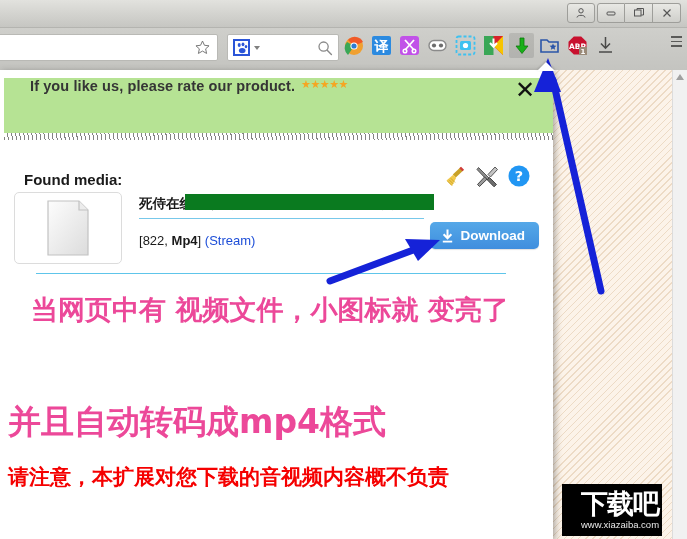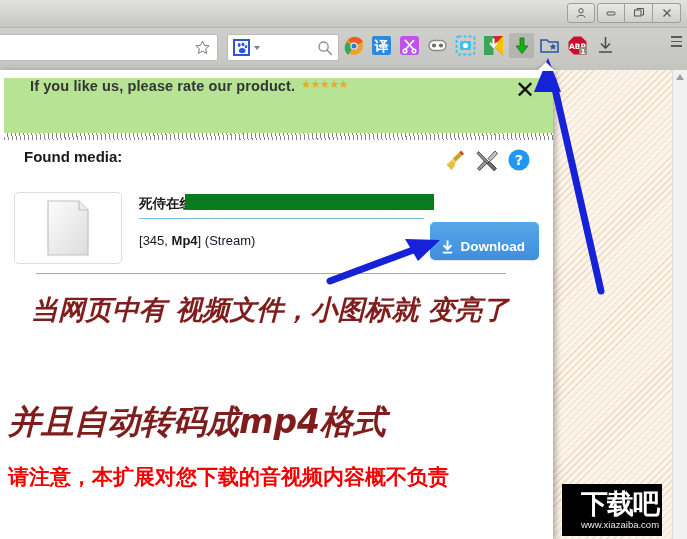"Found media:" .found-row { align-items: flex-start -> flex-end }
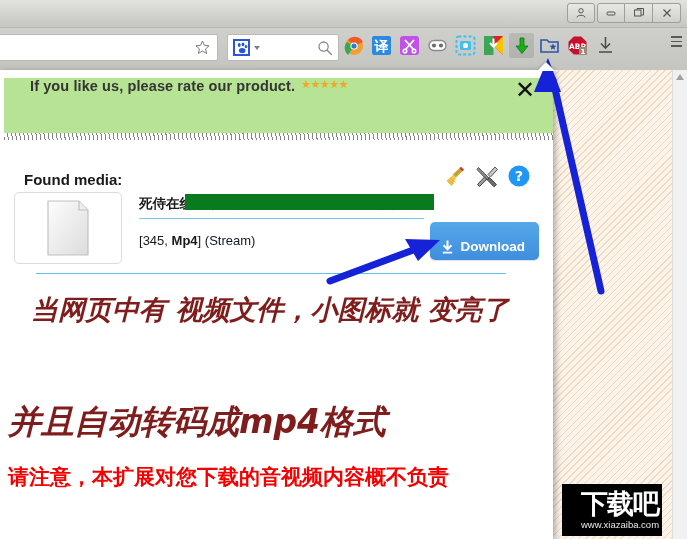"345" span { text: 345 -> 822 }
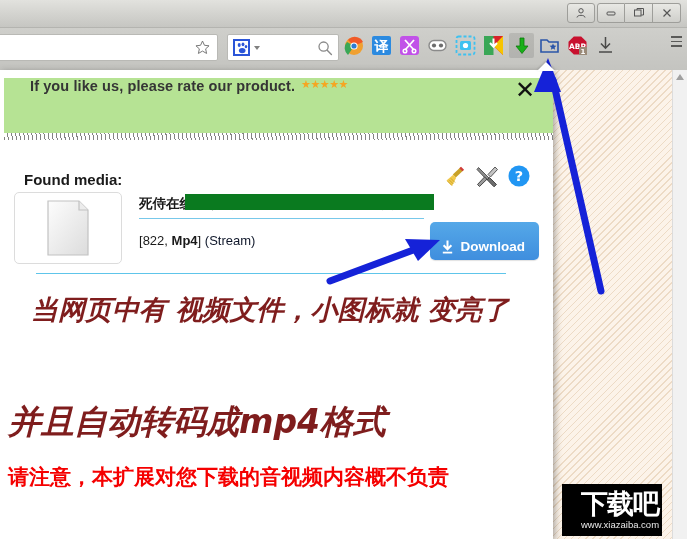"(Stream)" .media-meta .stream { color: #0f172a -> #1d4ed8 }
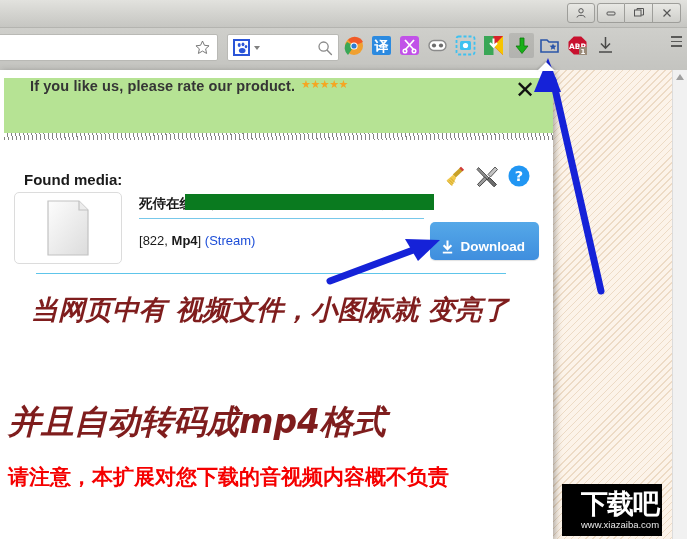"Download" .dl-btn { padding: 17px 14px 6px 11px -> 6px 14px 6px 11px }
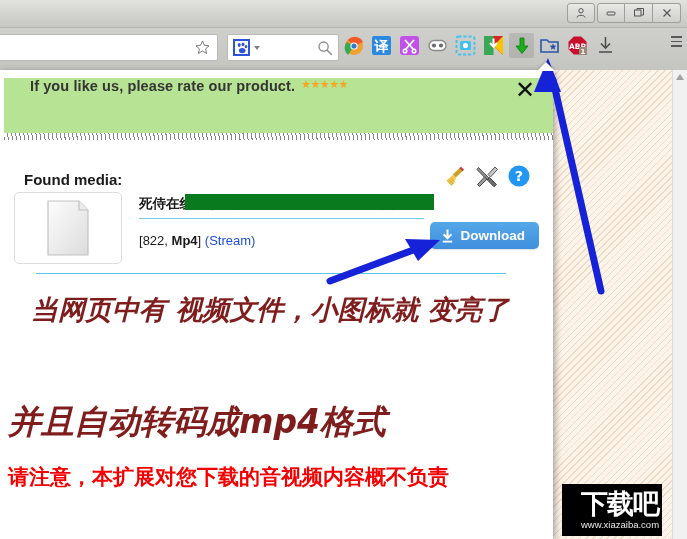"当网页中有 视频文件，小图标就 变亮了" .anno.purple { color: #7f1d1d -> #ec4899; font-style: italic -> none }
